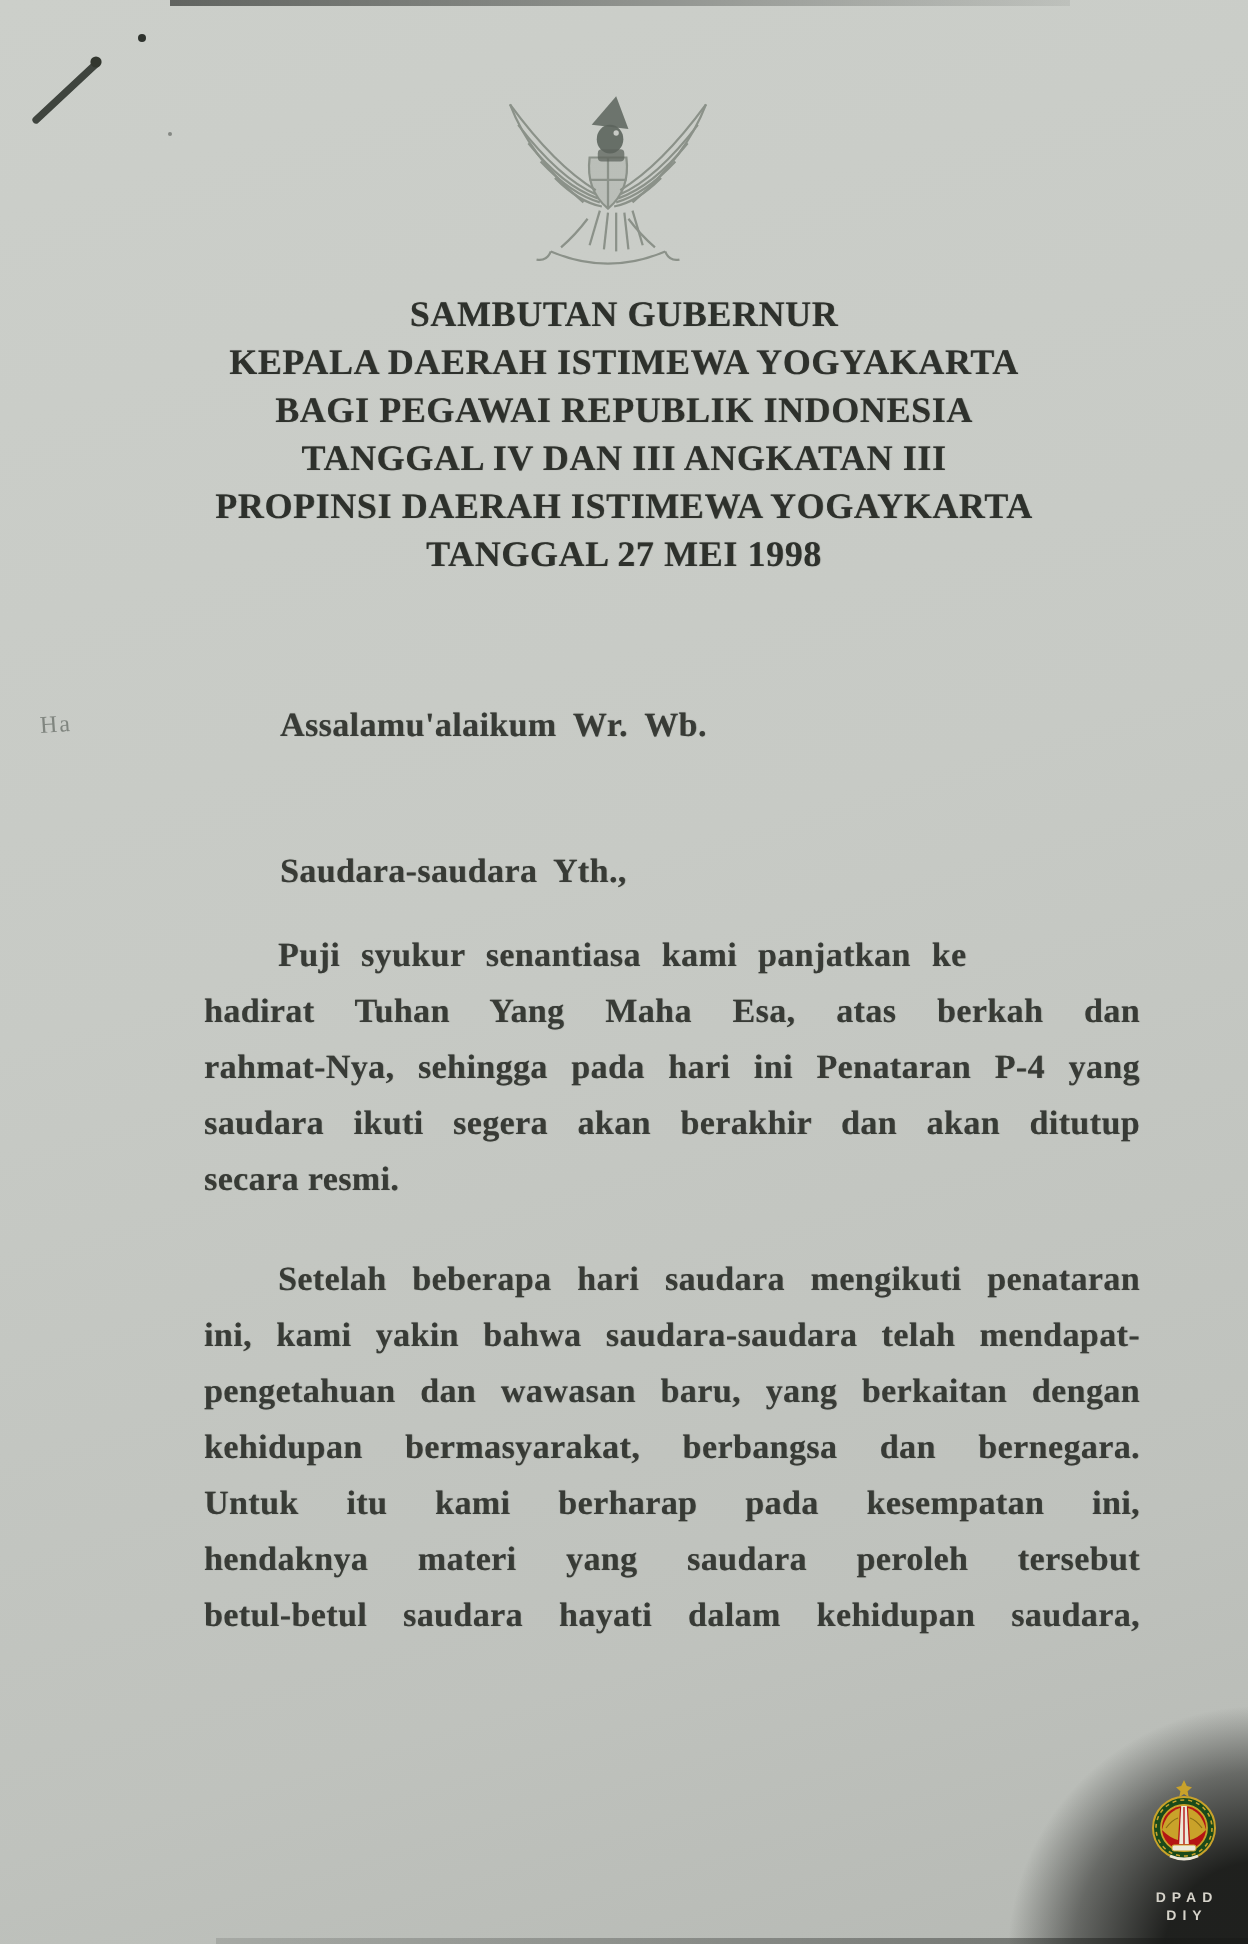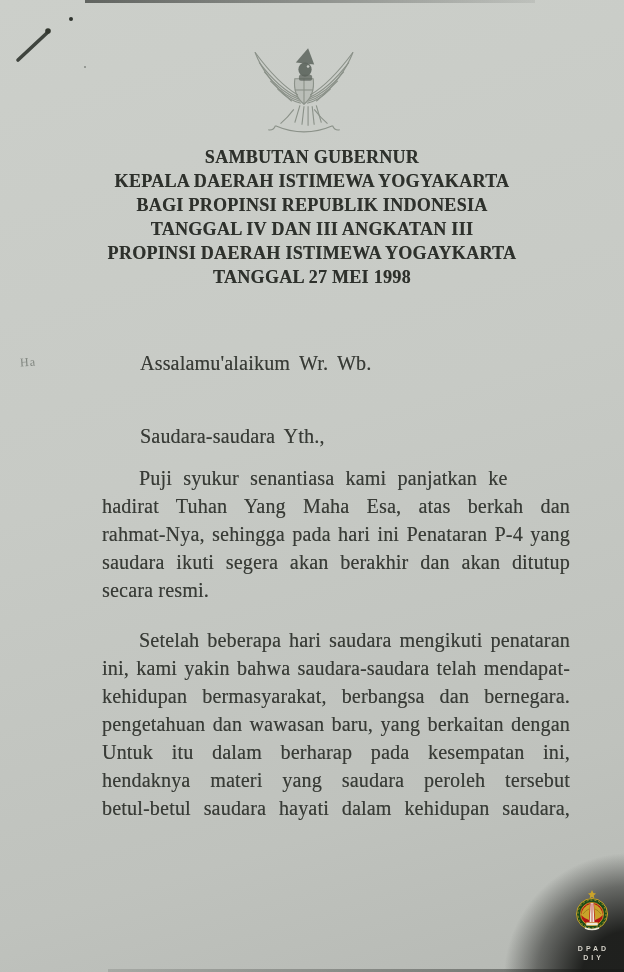"BAGI PROPINSI REPUBLIK INDONESIA" div.tline { text: PROPINSI -> PEGAWAI }
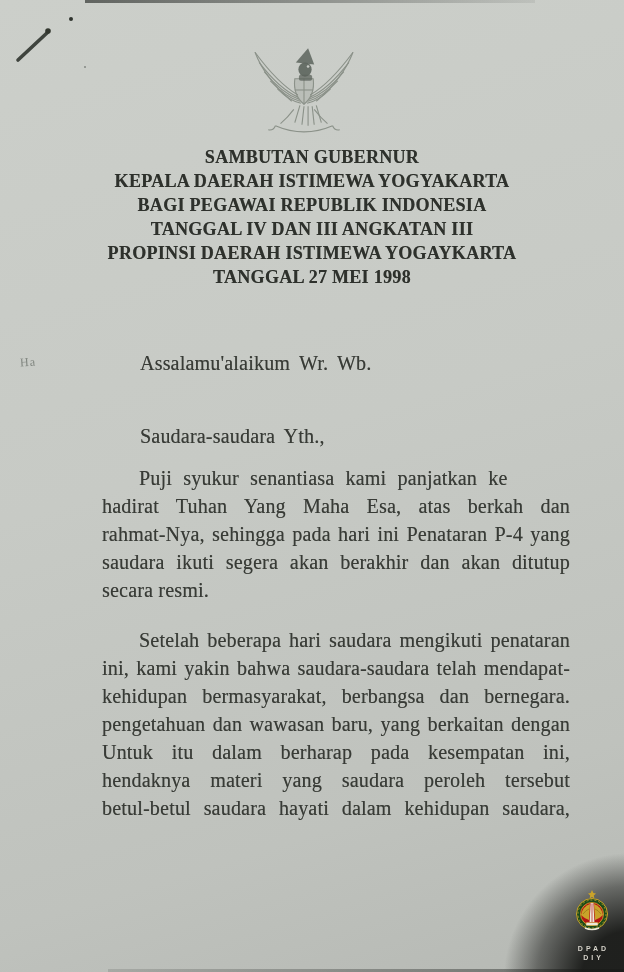"Assalamu'alaikum Wr. Wb." .bodytext { font-size: 20px -> 17px; font-weight: normal -> bold }
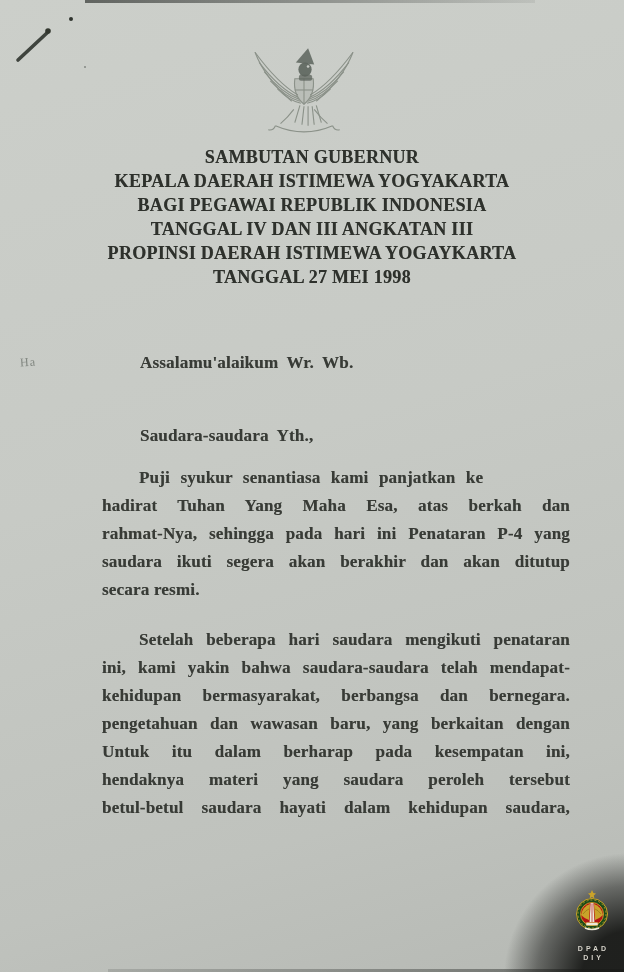"kehidupan bermasyarakat, berbangsa dan" div.tline { order: before "pengetahuan dan wawasan baru, yang" -> after "pengetahuan dan wawasan baru, yang" }
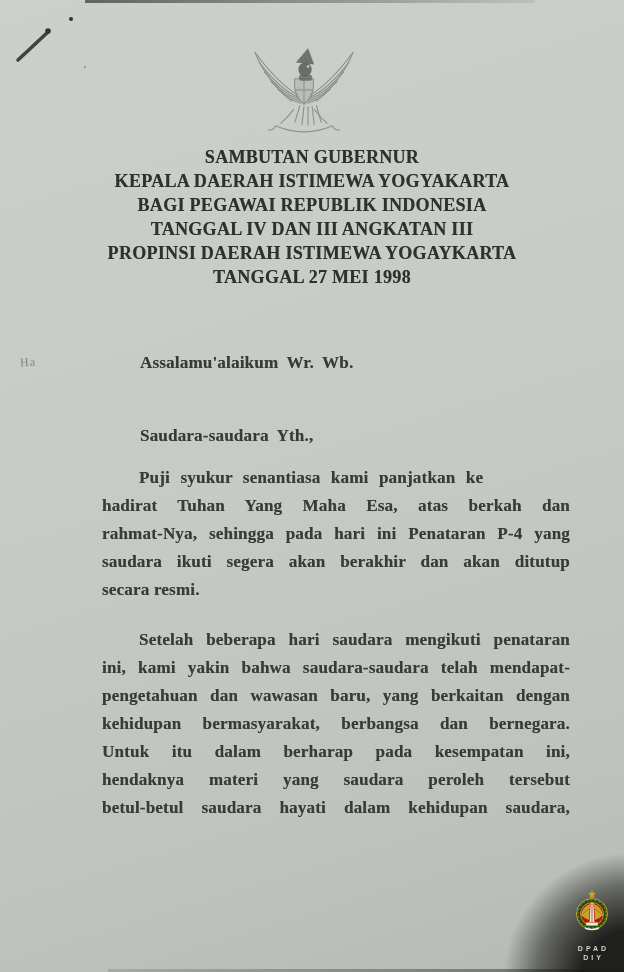"Untuk itu dalam berharap pada" div.tline { text: dalam -> kami }
